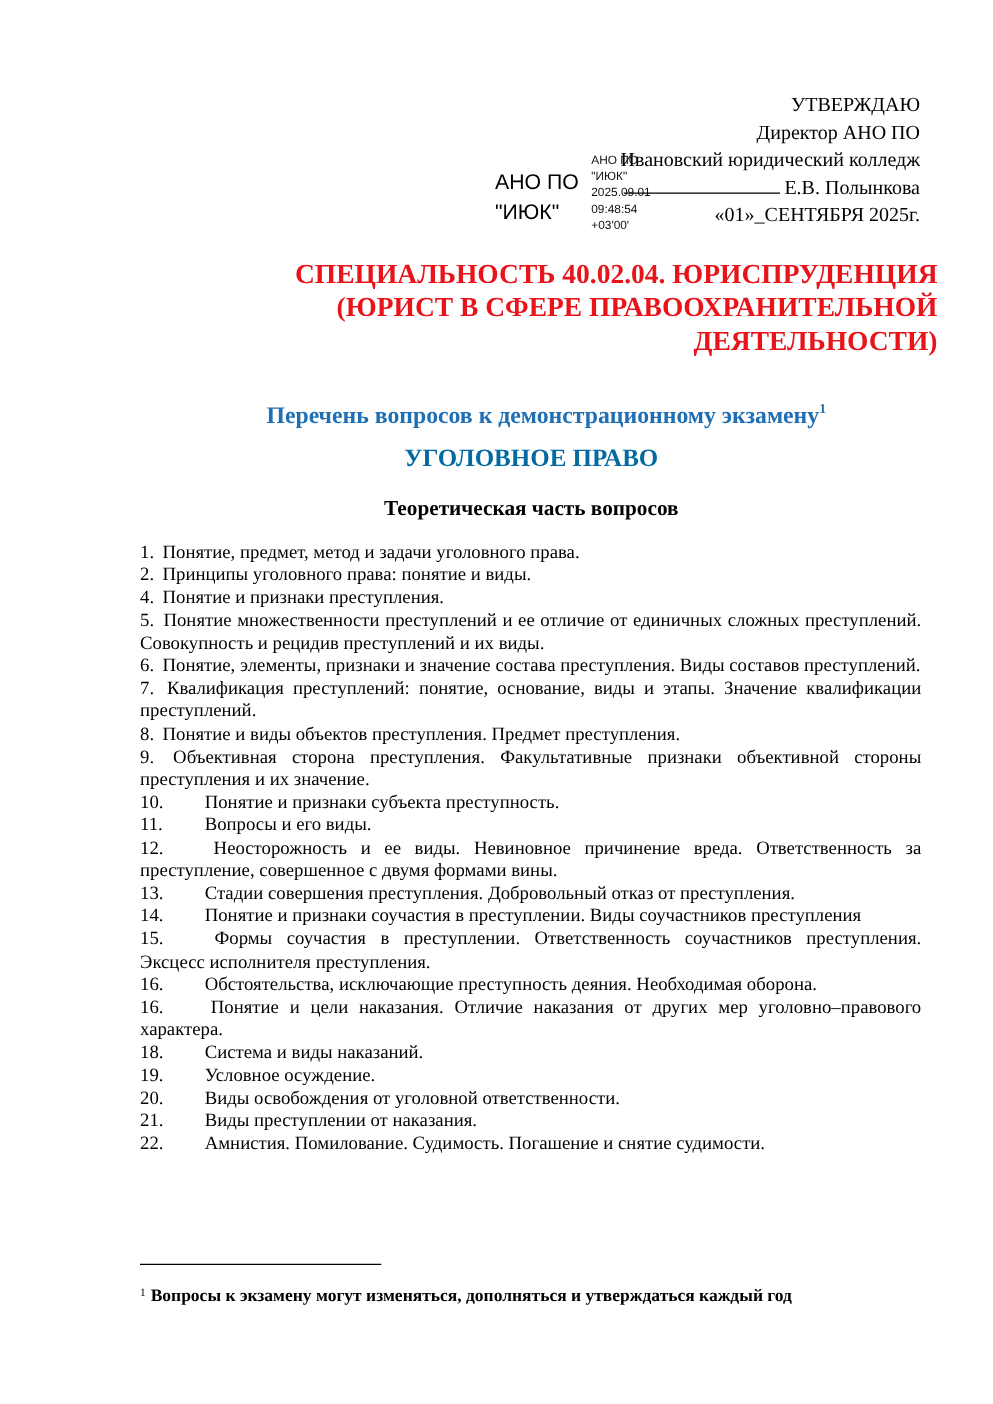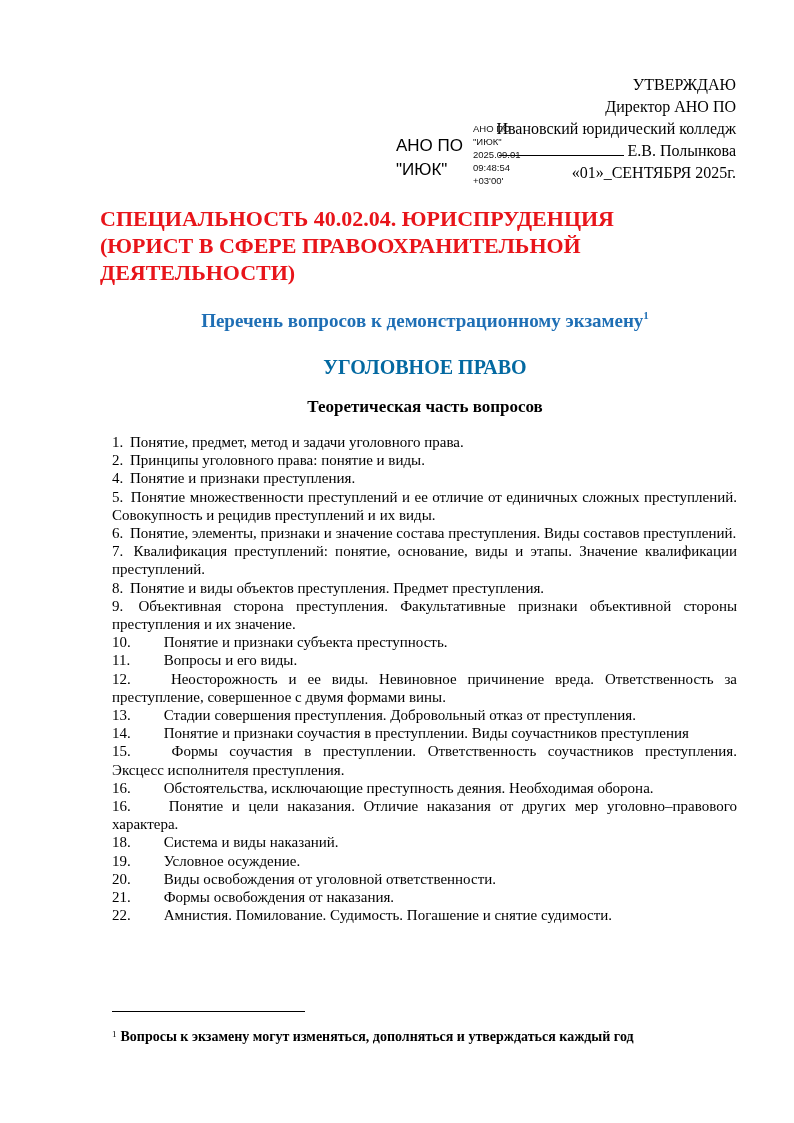"СПЕЦИАЛЬНОСТЬ 40.02.04. ЮРИСПРУДЕНЦИЯ" .title { text-align: left -> right }
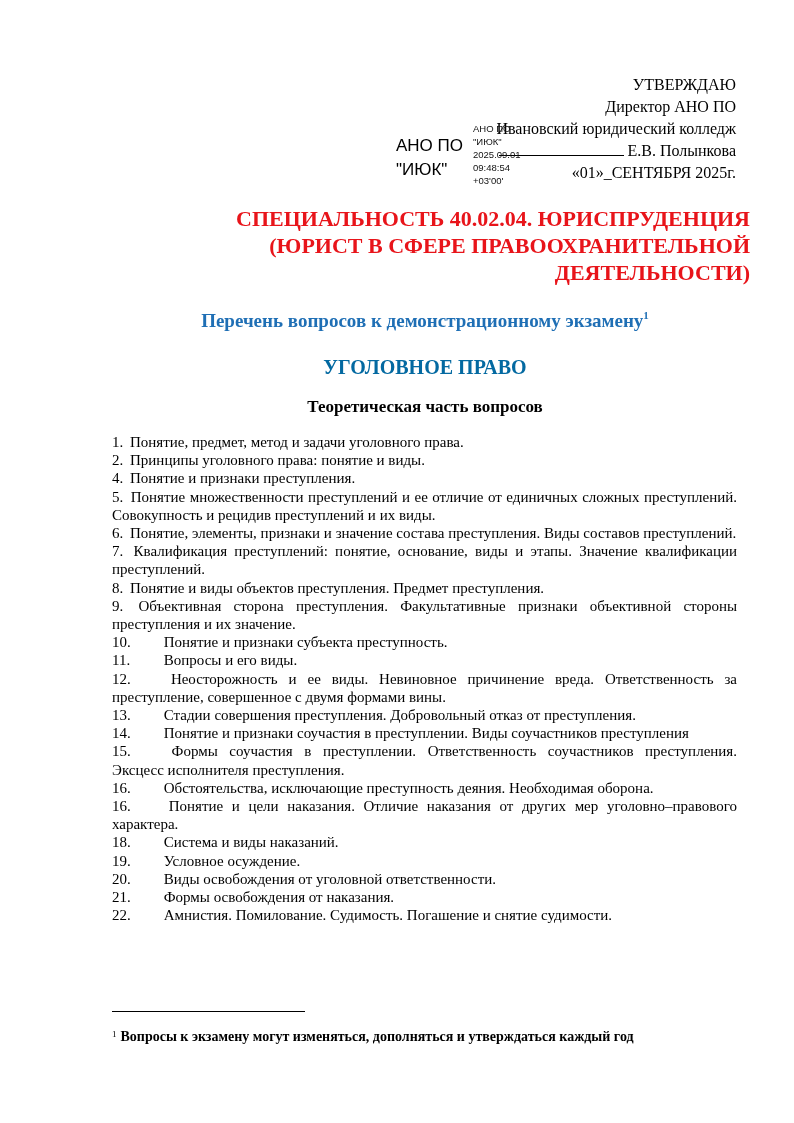"Перечень вопросов к демонстрационному" .subtitle { margin: 0 -> 12px }
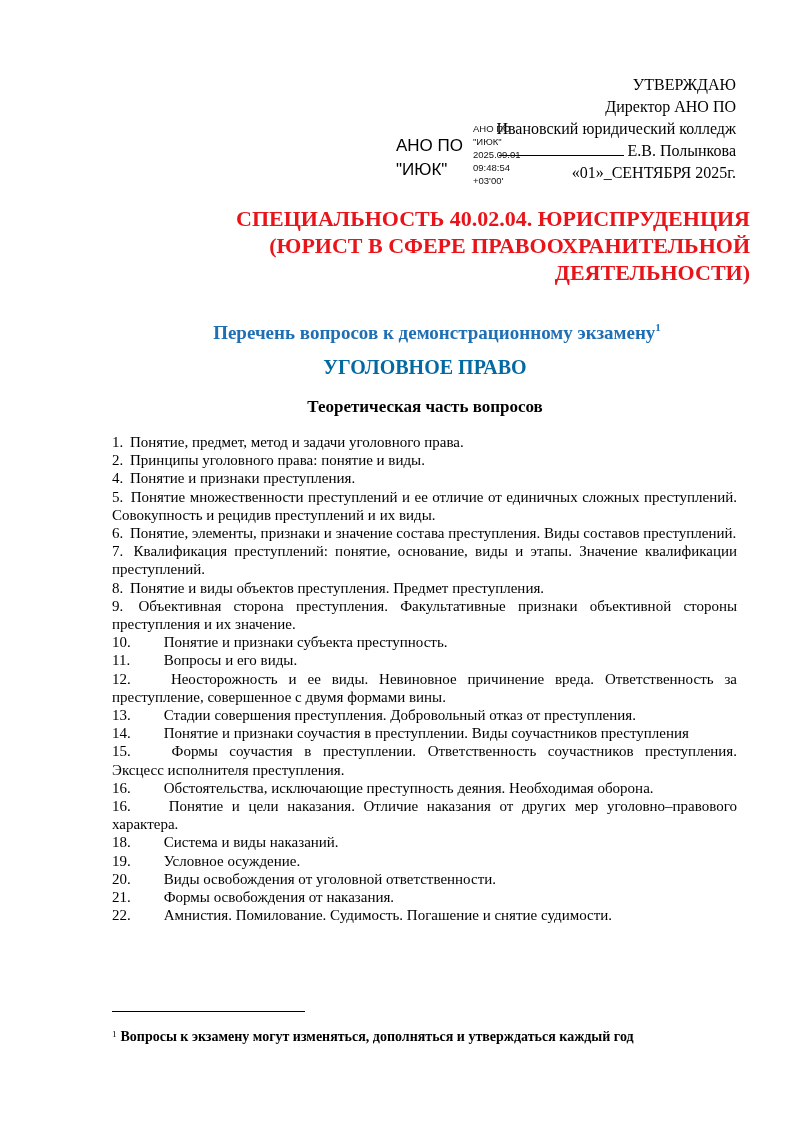"Формы освобождения от наказания." span { text: Формы освобождения -> Виды преступлении }
